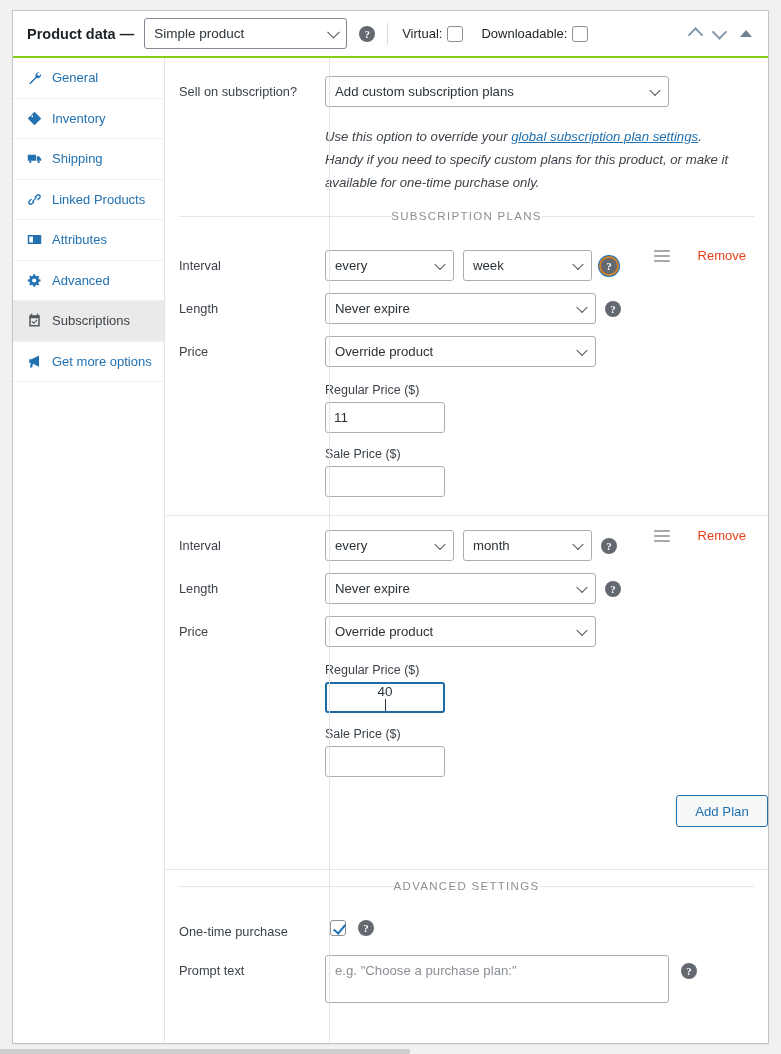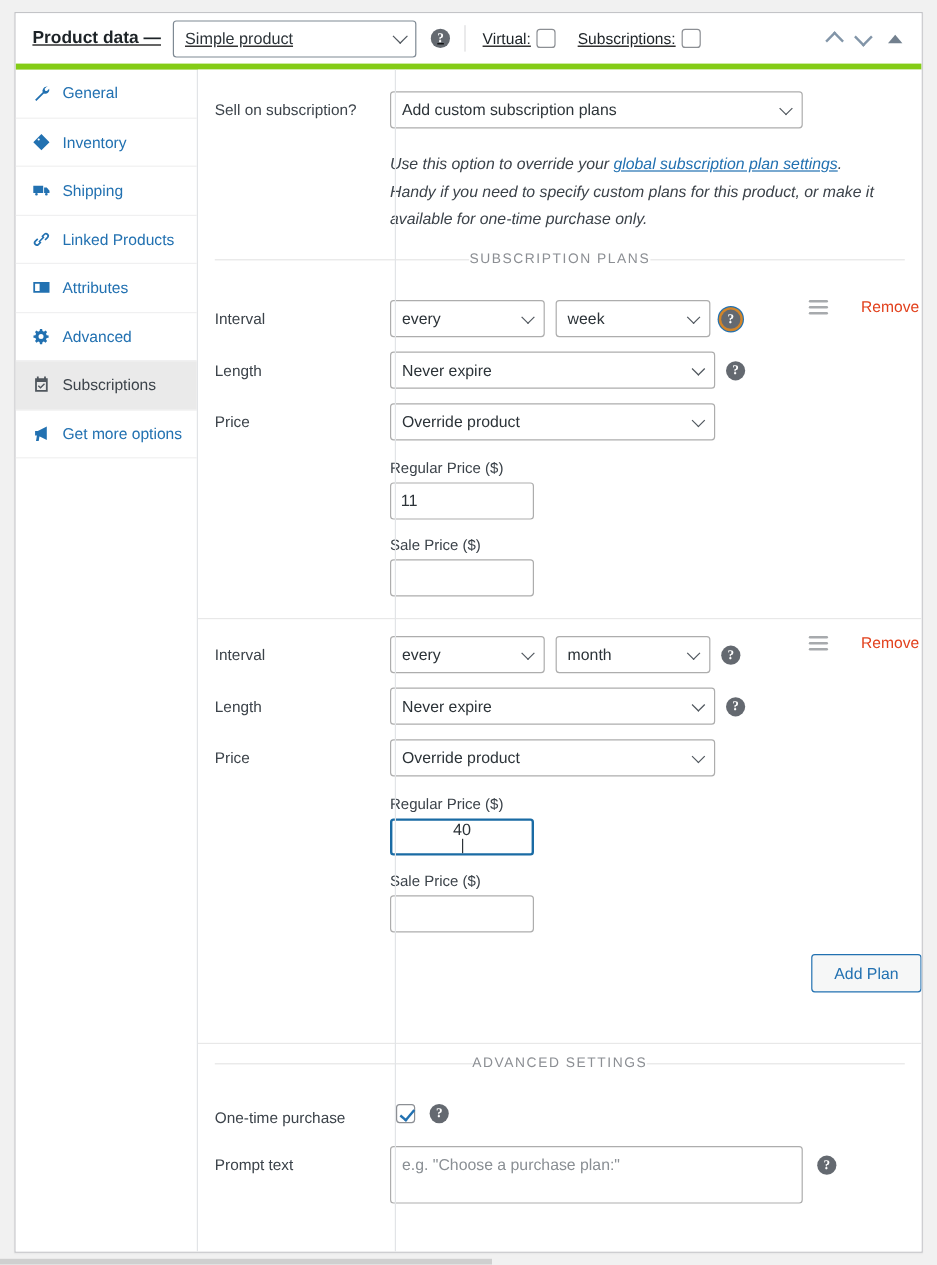"Product data —" .panel-head { border-bottom: 5px solid #84cc16 -> 2px solid #84cc16; text-decoration: underline -> none }
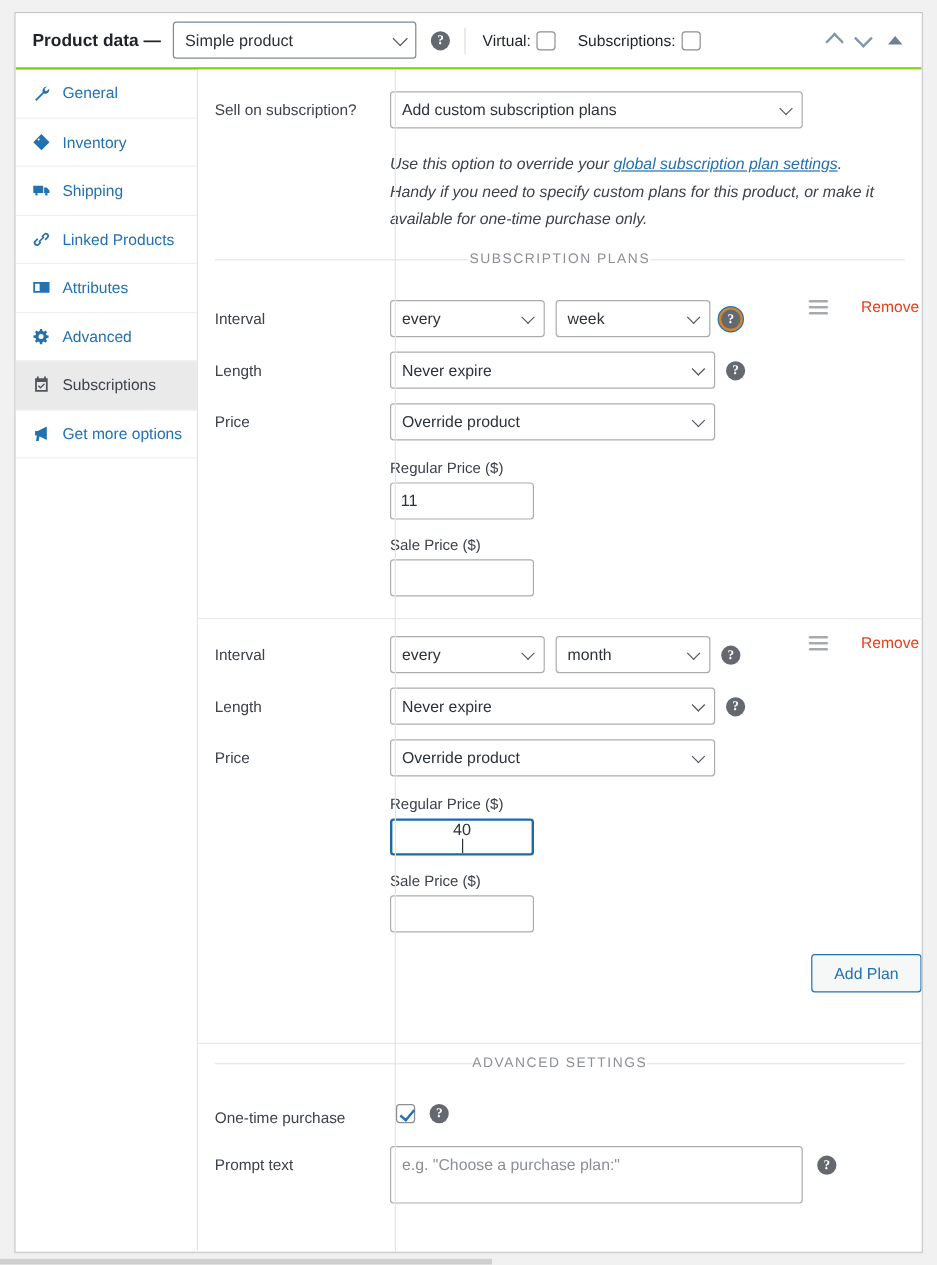"Subscriptions:" span { text: Subscriptions -> Downloadable }
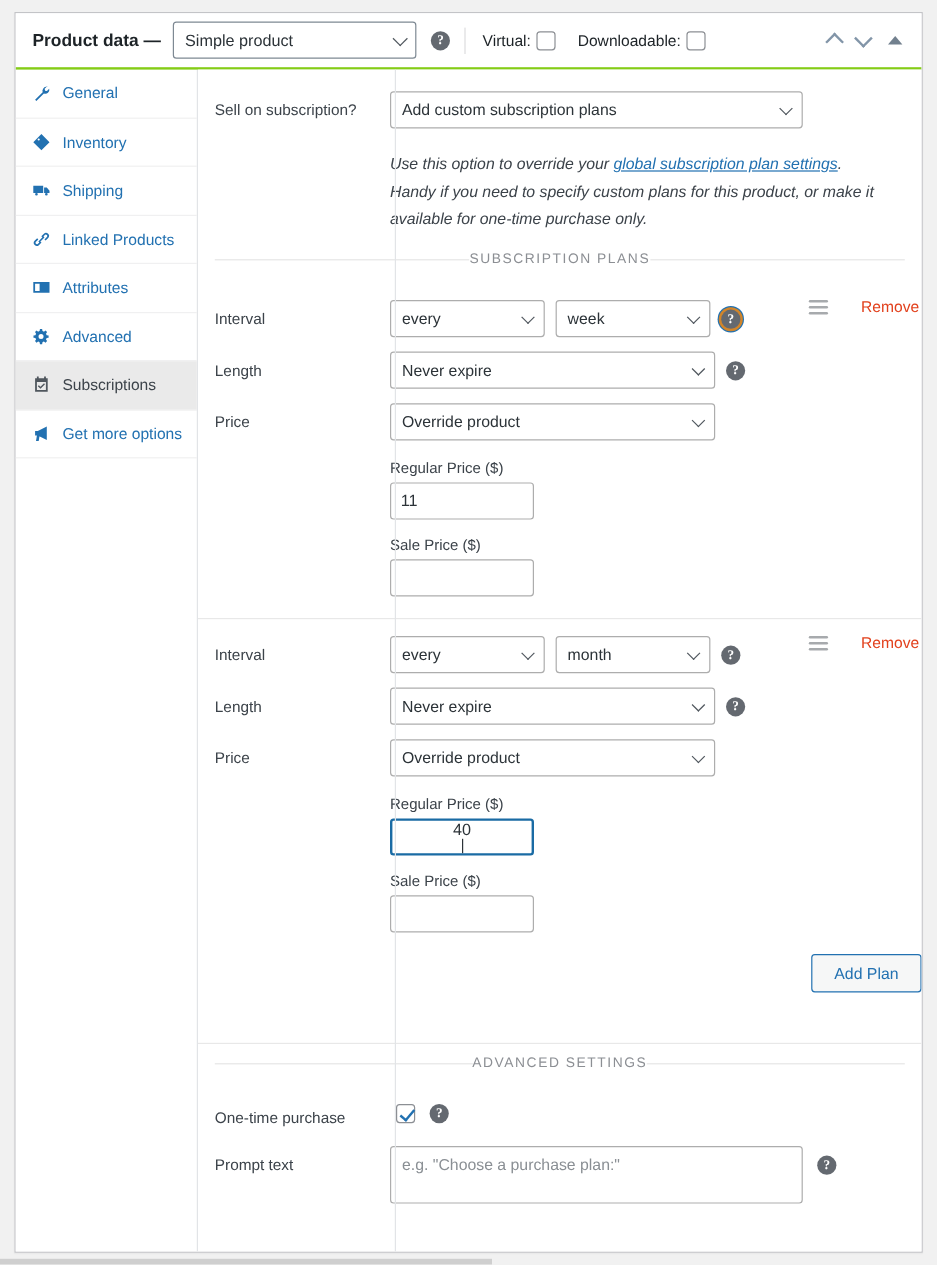"Remove" .plan-actions { right: 2px -> 22px }
